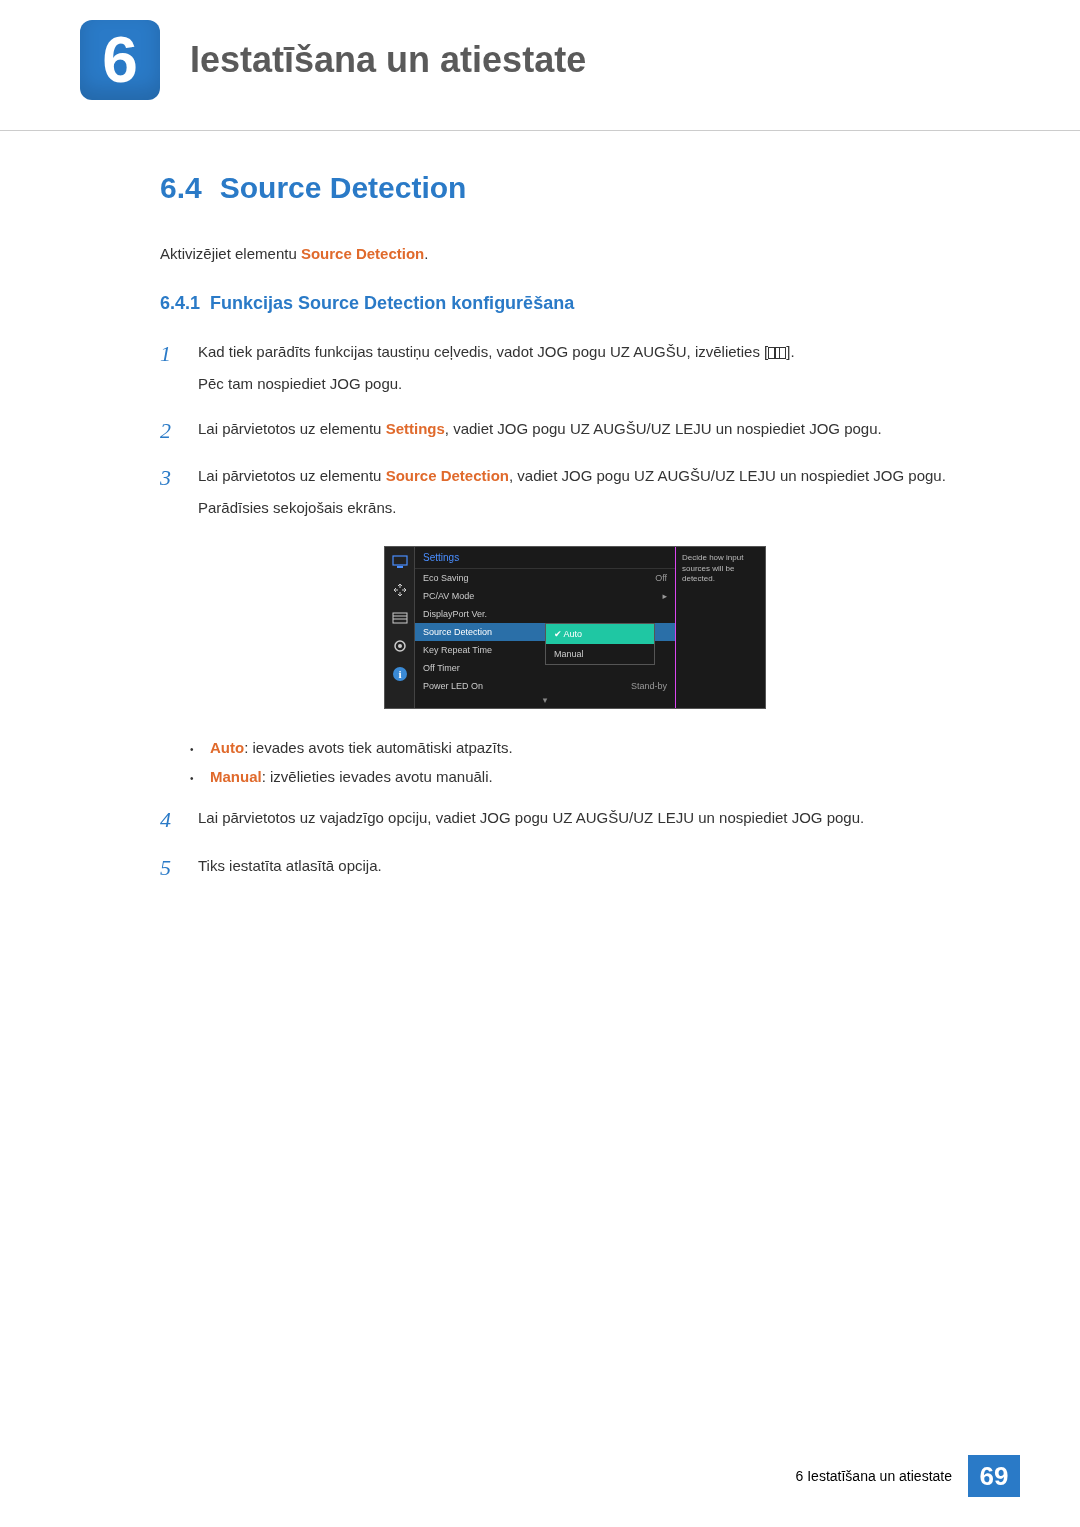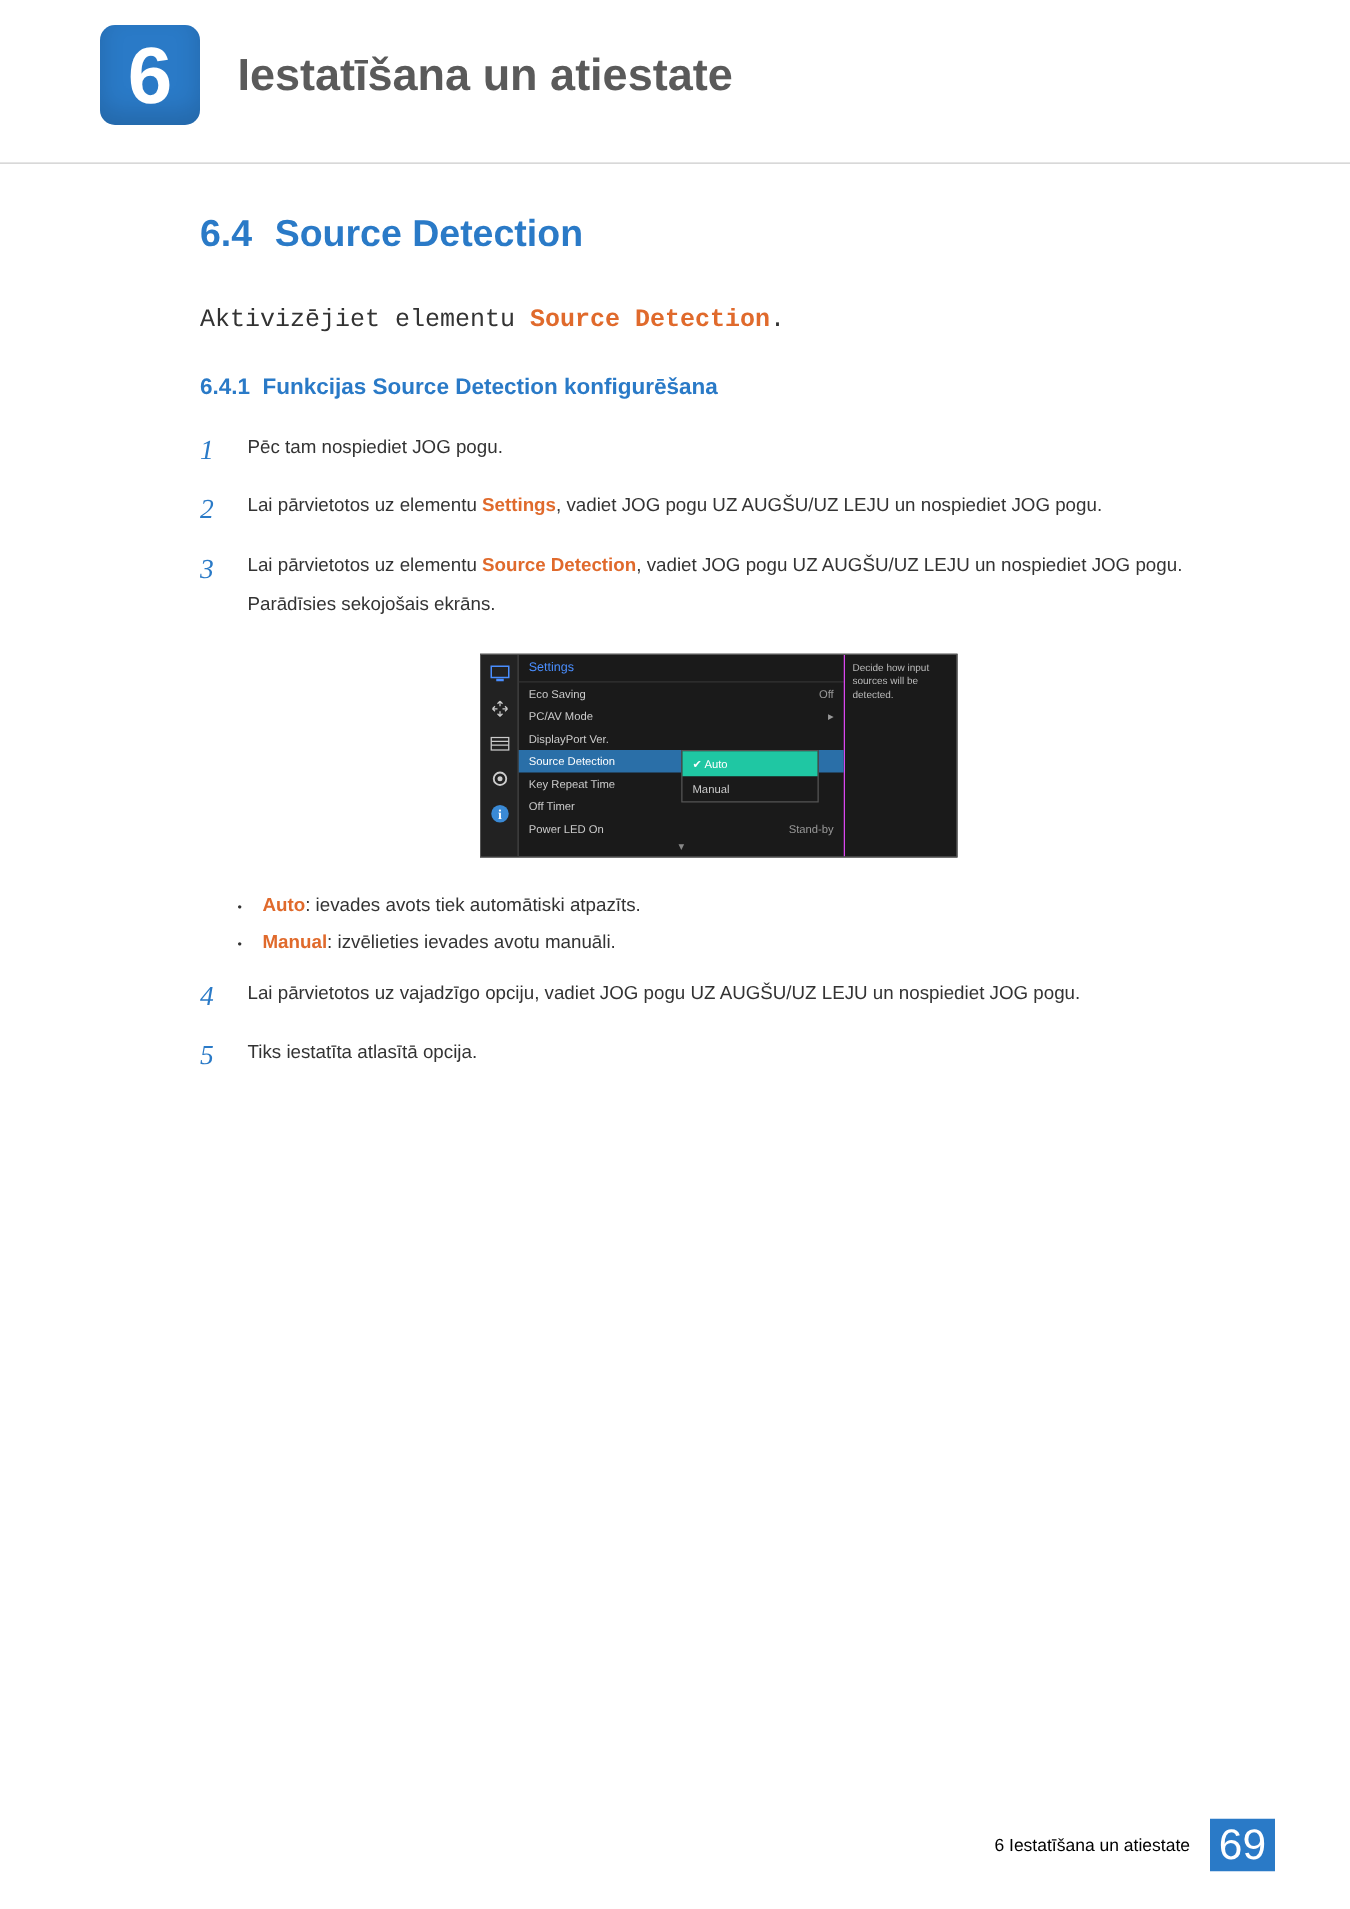"Aktivizējiet elementu Source Detection." .intro-line { font-family: Liberation Mono, monospace -> none; font-size: 20px -> 15px }
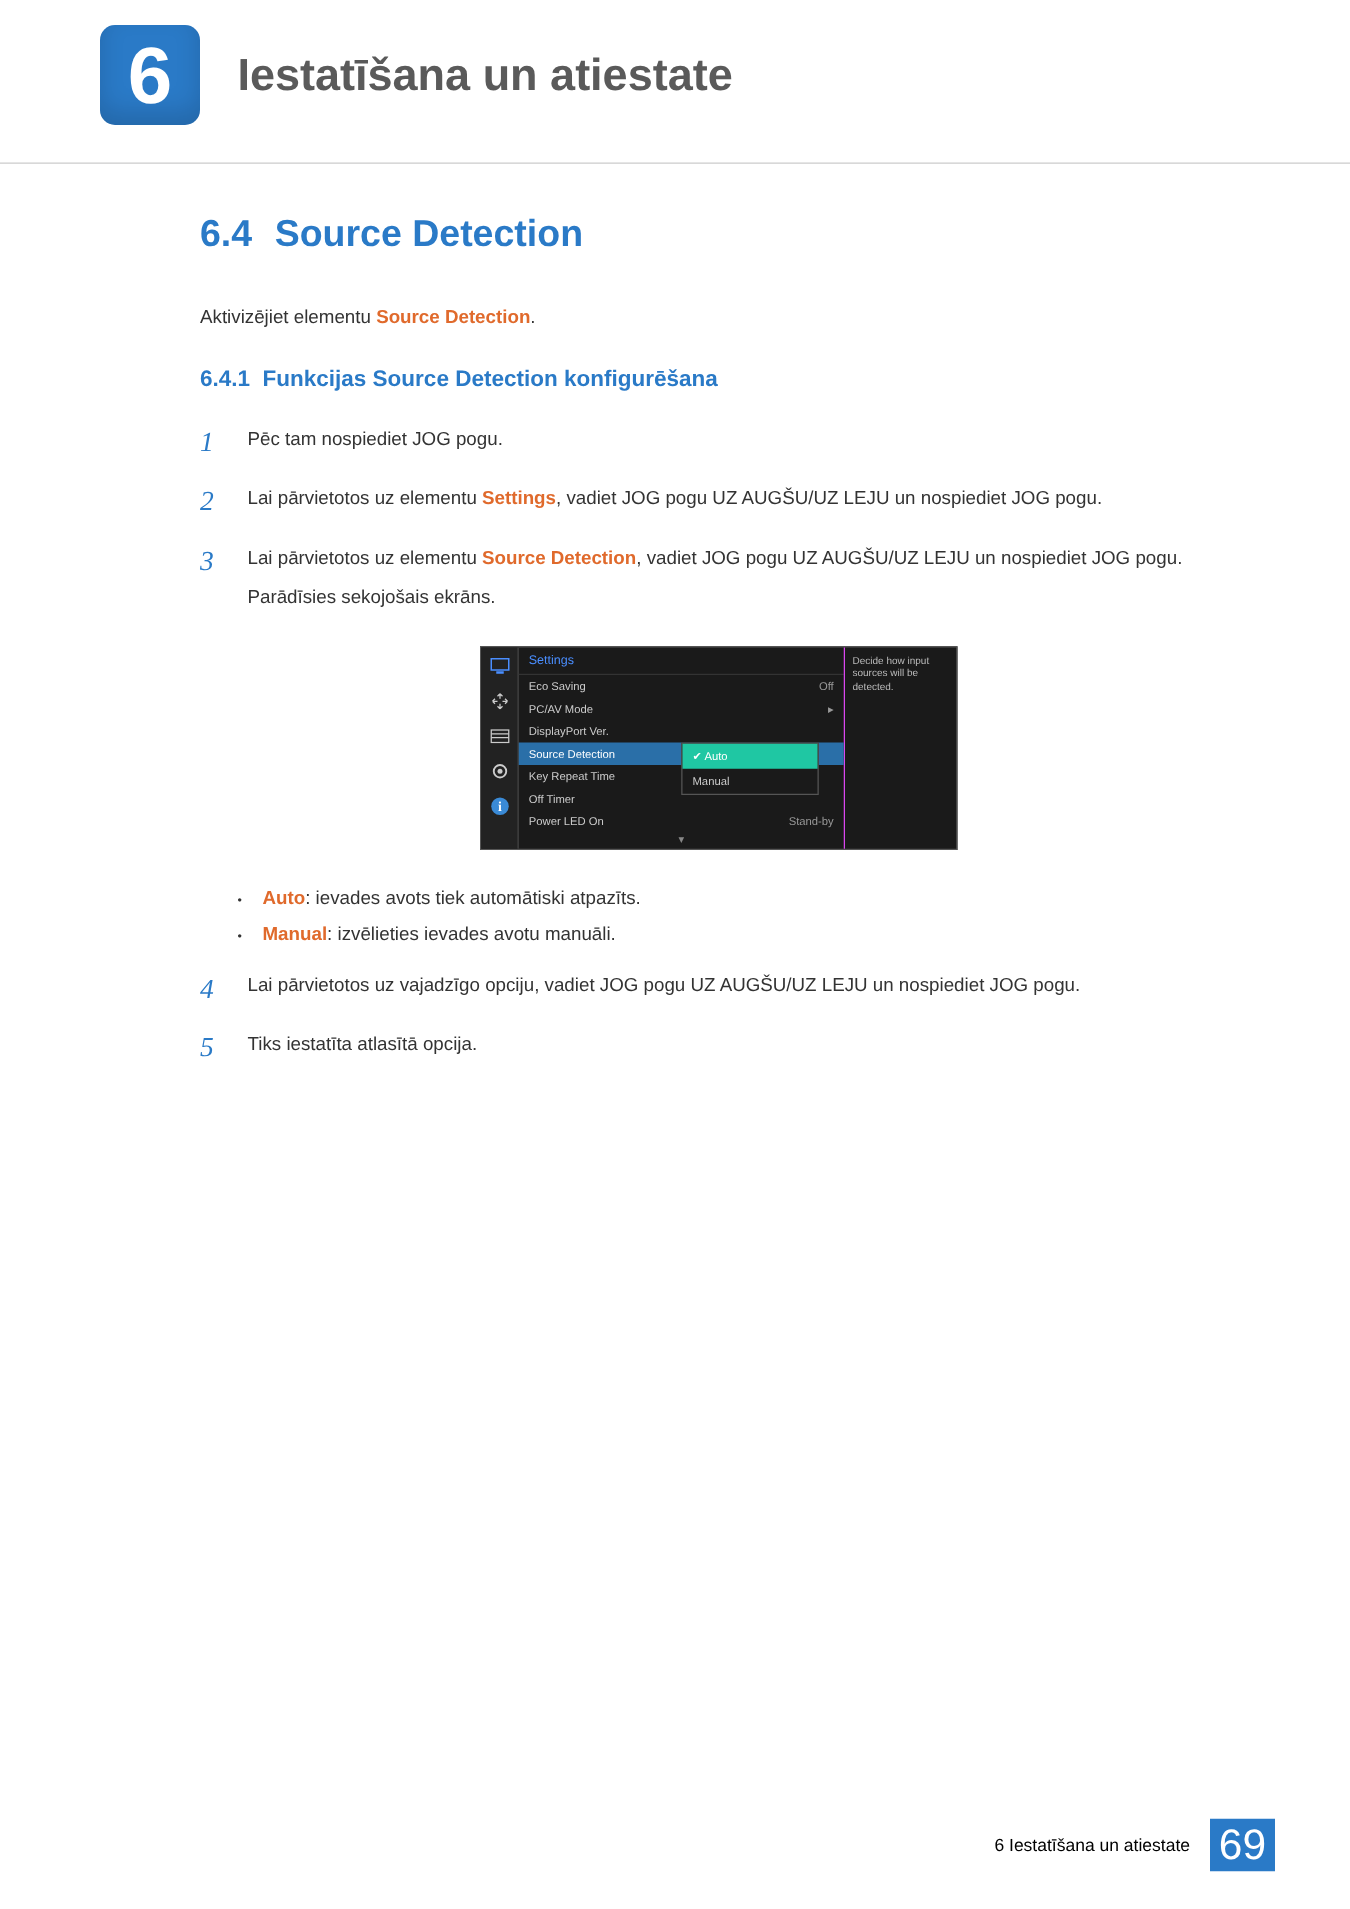"Kad tiek parādīts funkcijas taustiņu" p { html: none -> <p> <span>Kad tiek parādīts funkcijas taustiņu ceļvedis, vadot JOG pogu UZ AUGŠU, izvēlieties [</span><span></span><span>].</span> </p> }
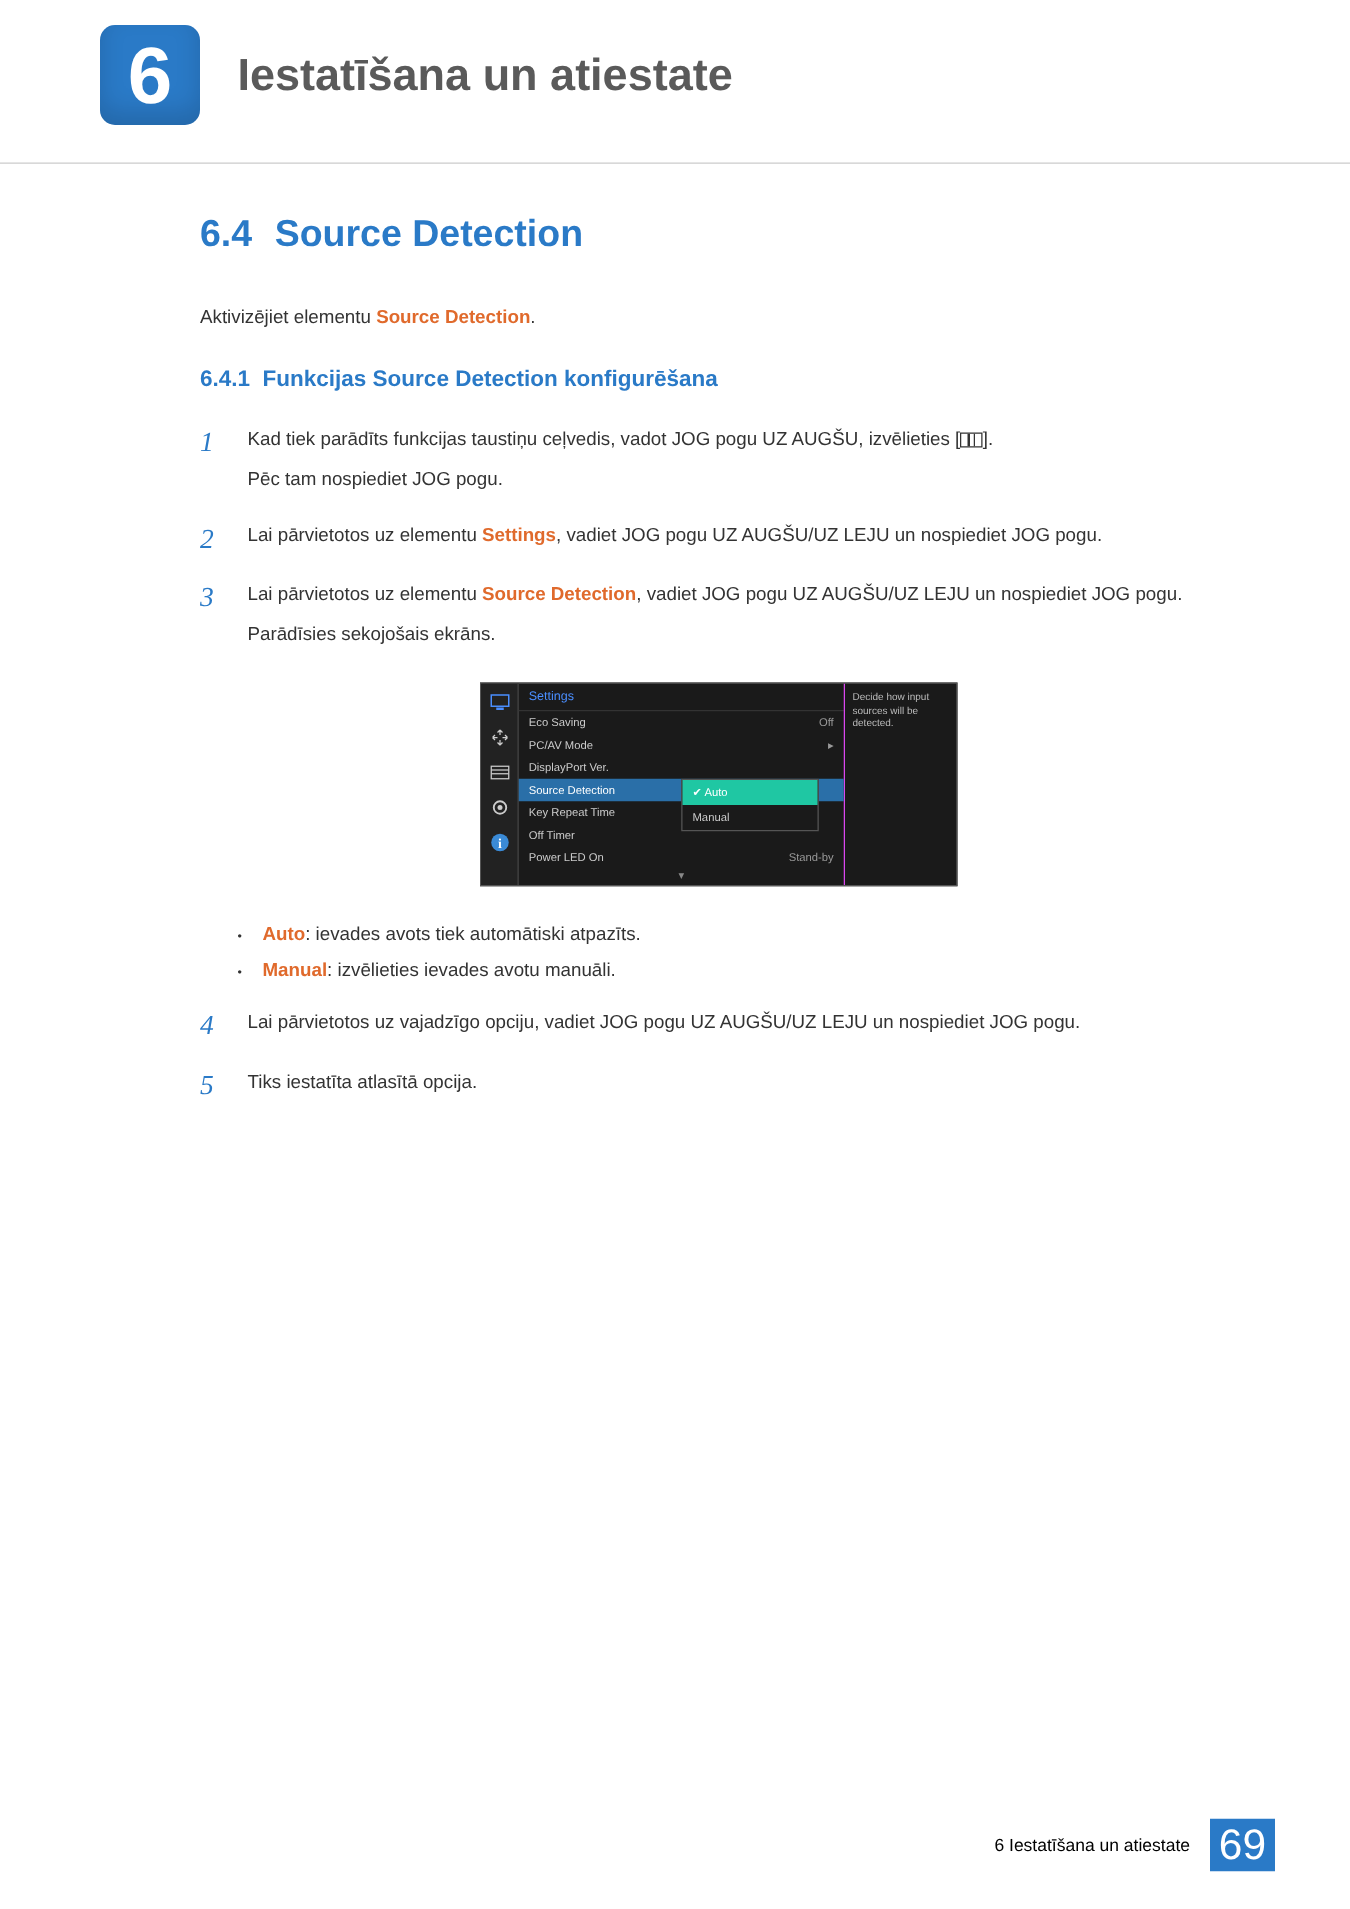"69" .footer-page { font-size: 34px -> 26px; font-weight: normal -> bold }
